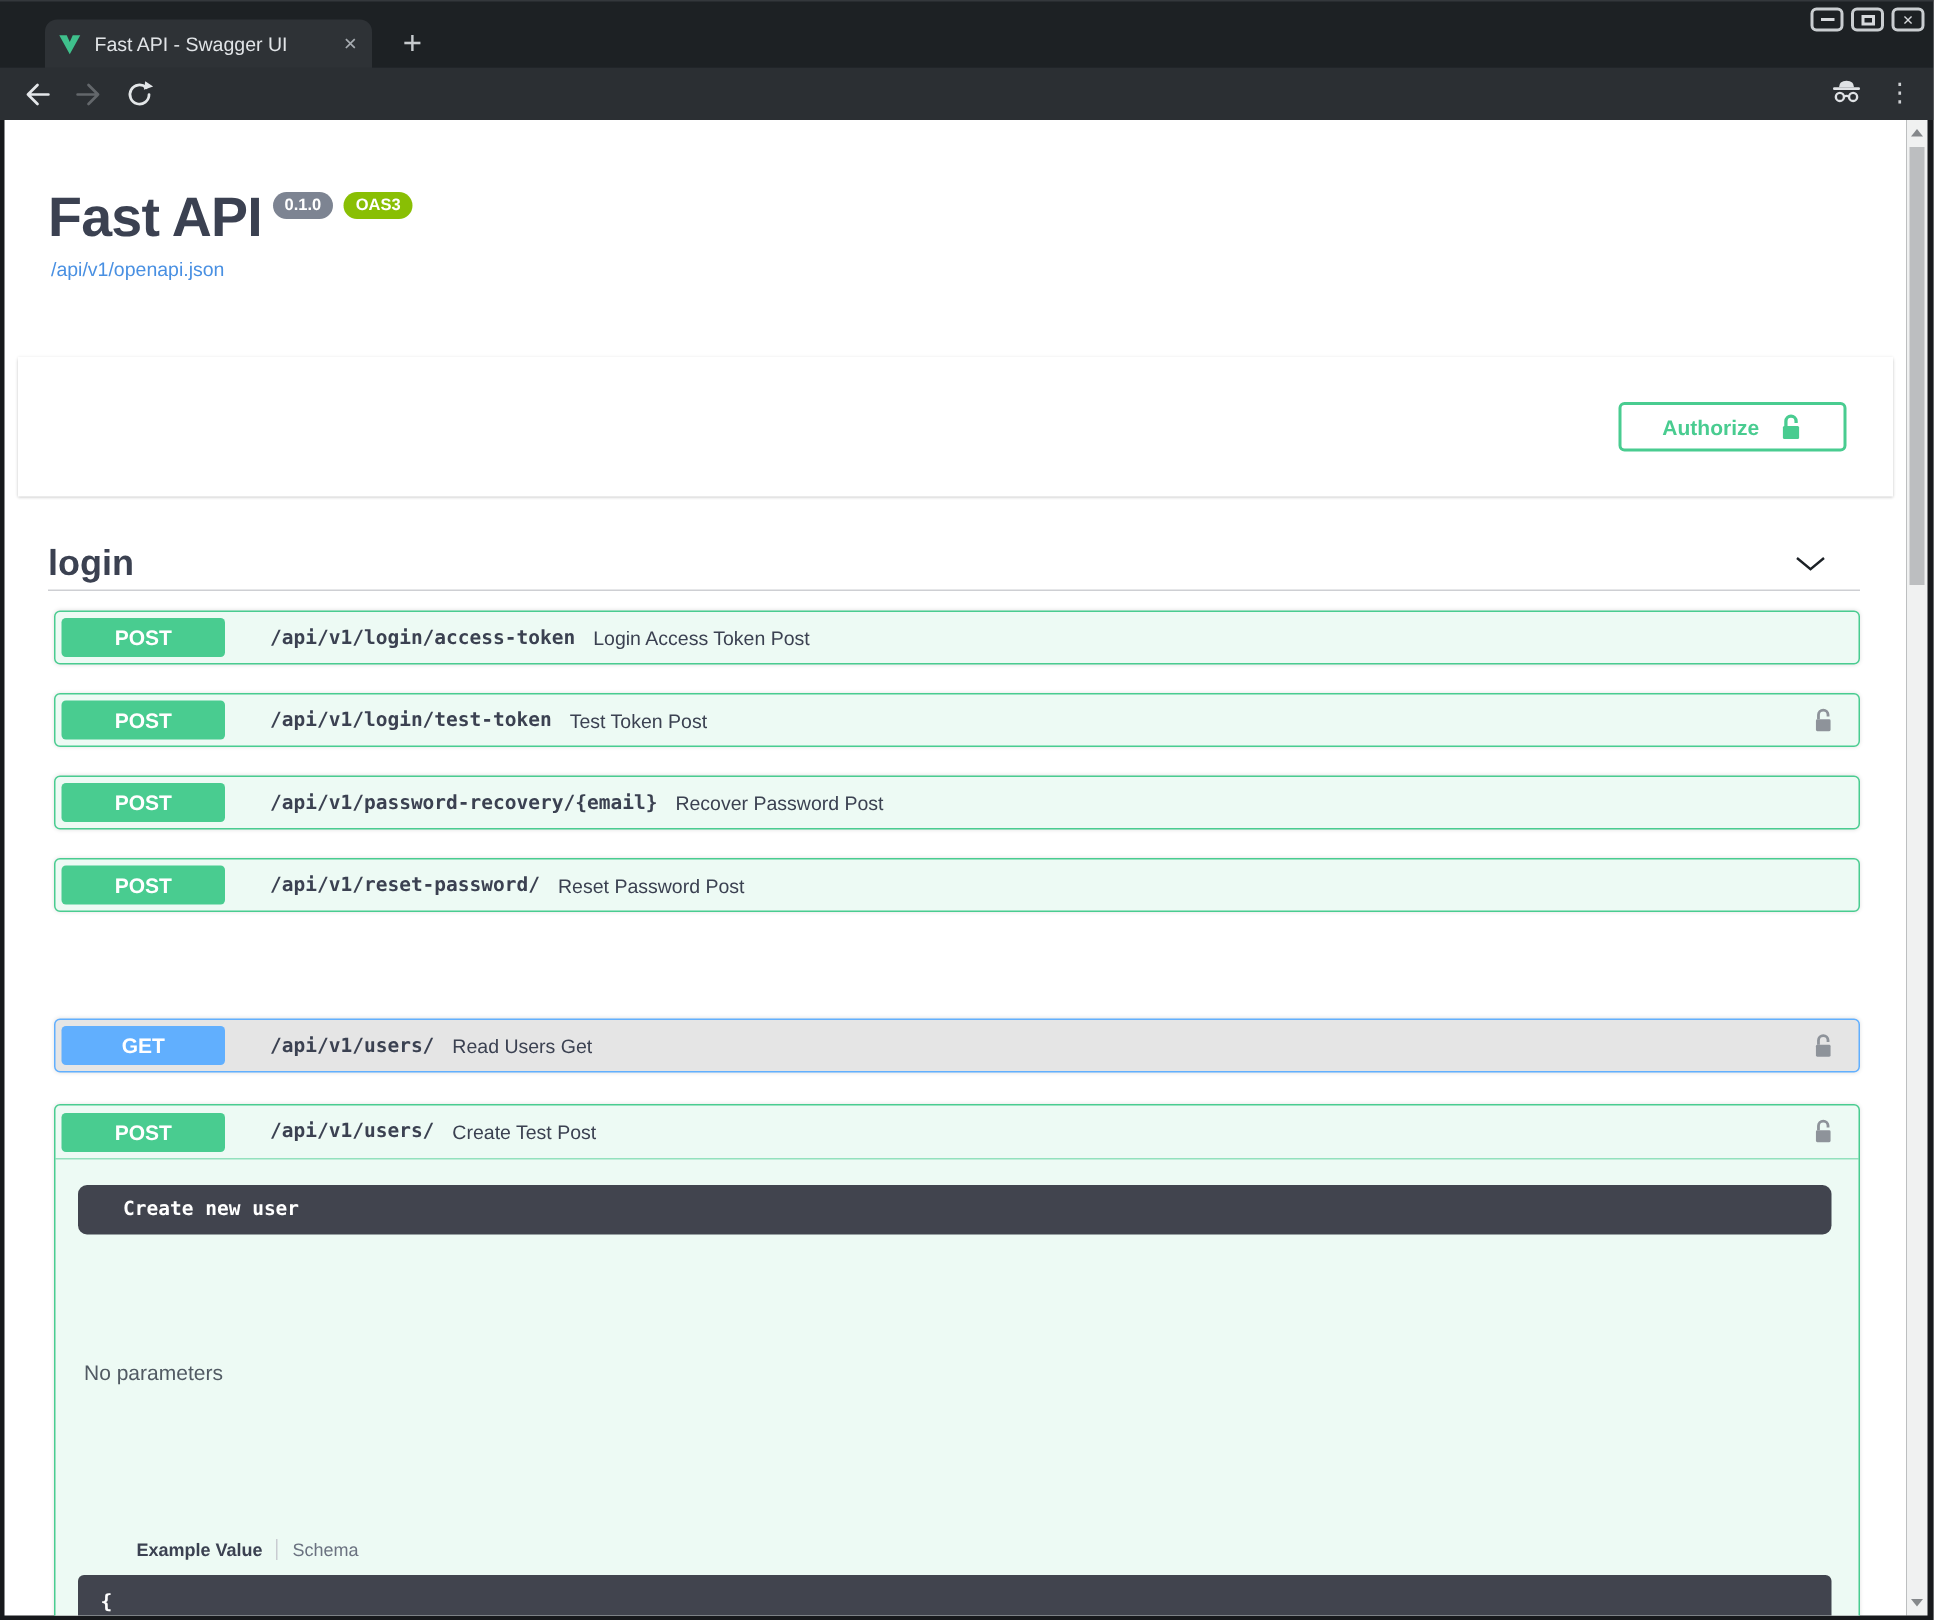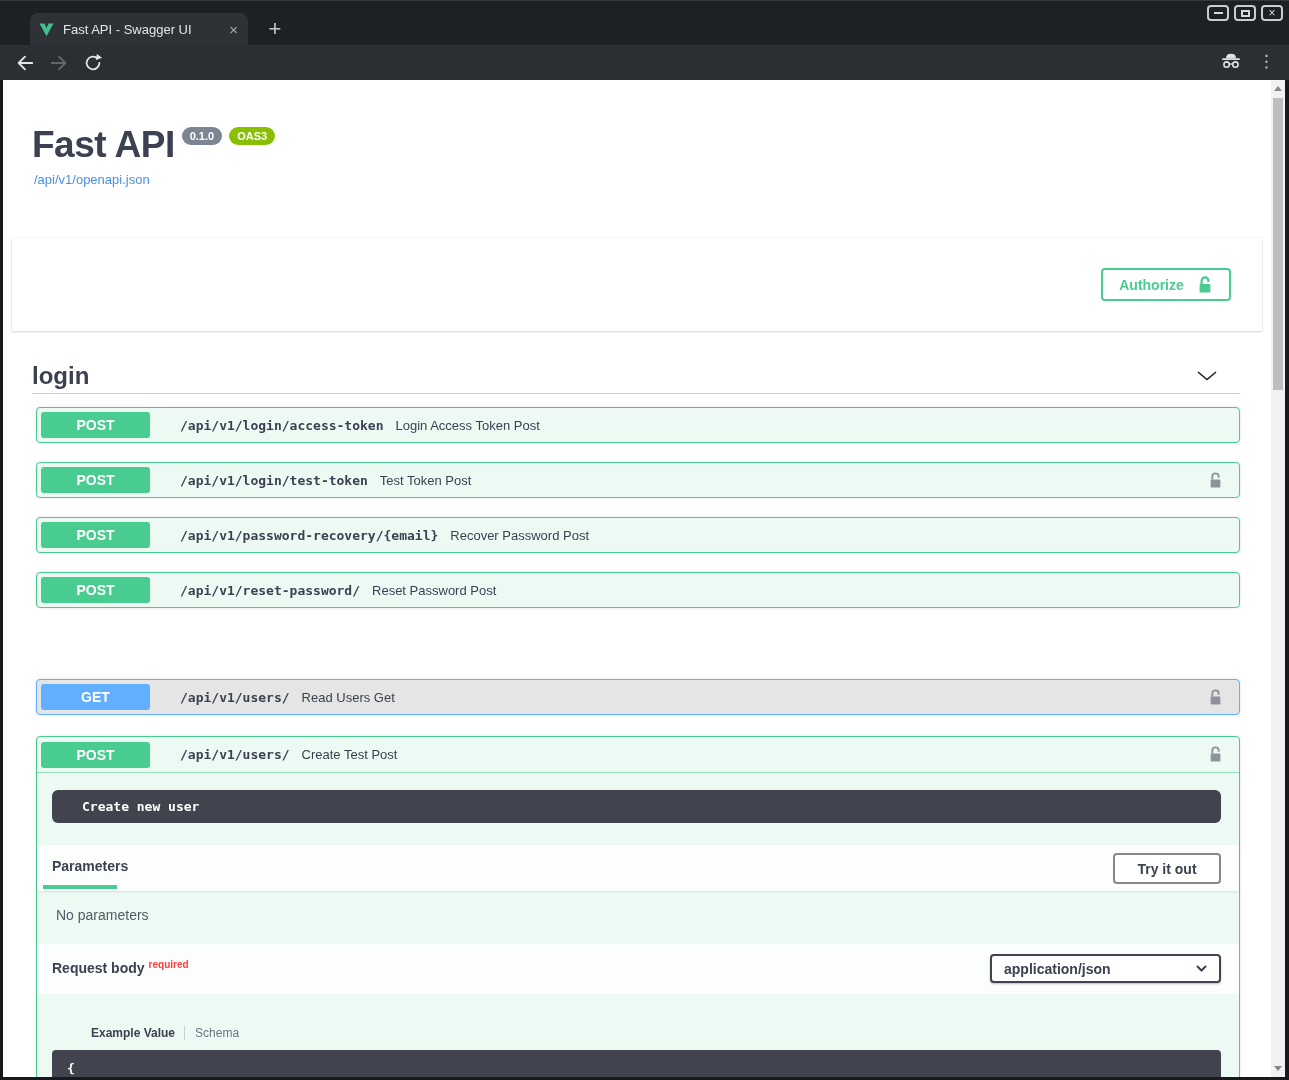"Authorize" .authorize-btn { width: 130px -> 152px }
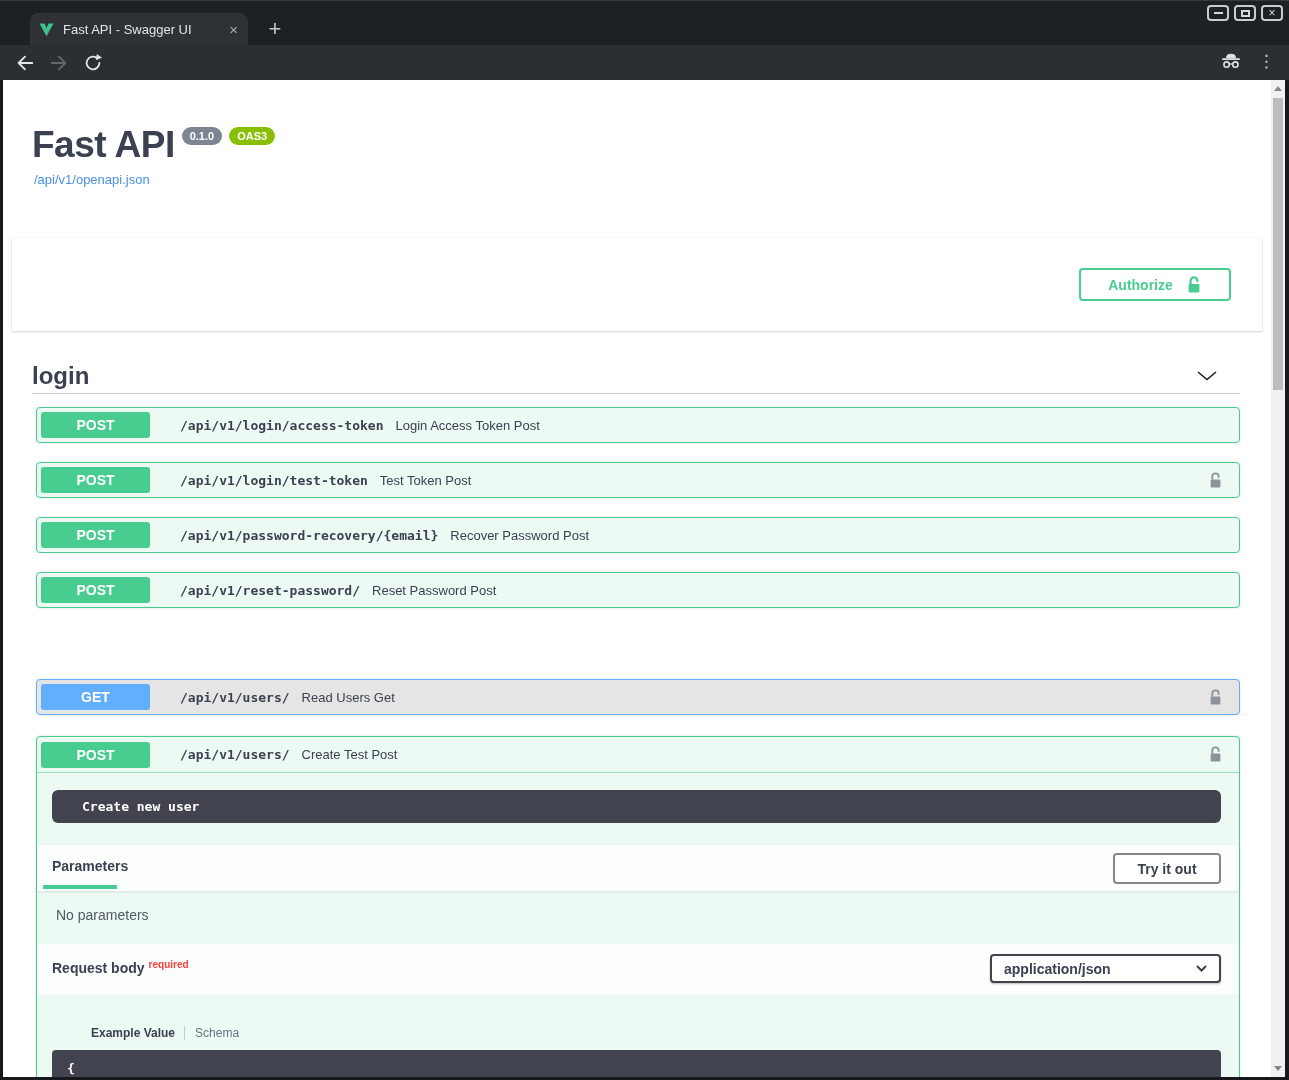"Parameters" div.sec-header { html: <div> <span>Parameters</span> <span></span> <button>Try it out</button> </div> -> none }
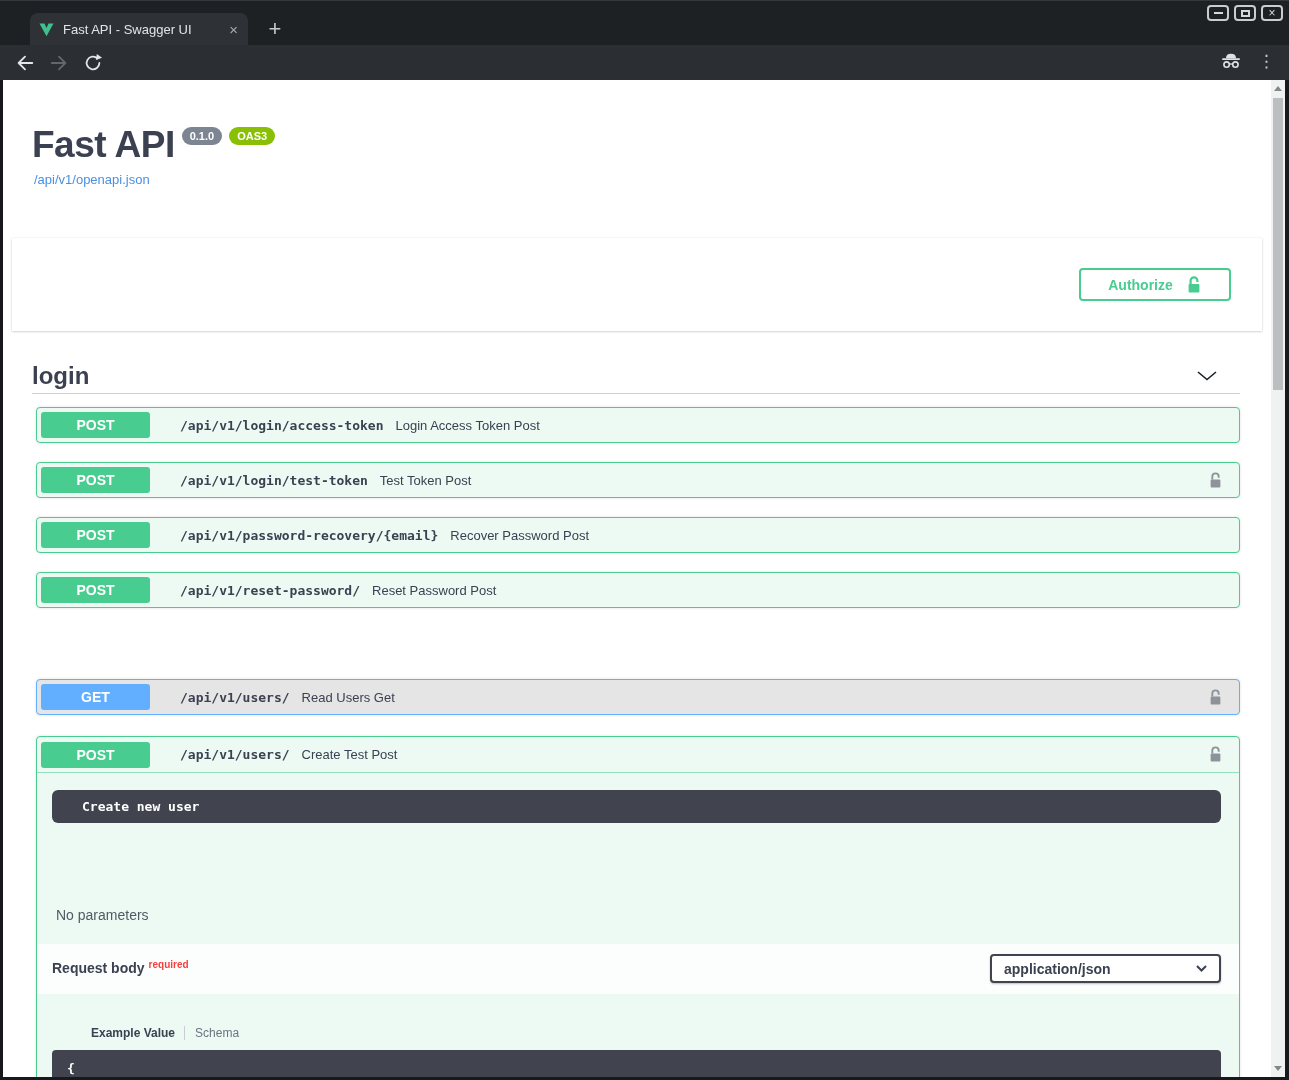"Request body required" div.reqbody-row { html: <div> <span><span>Request body</span><span>required</span></span> <div> <span>application/json</span> <svg> <path></path> </svg> </div> </div> -> none }
